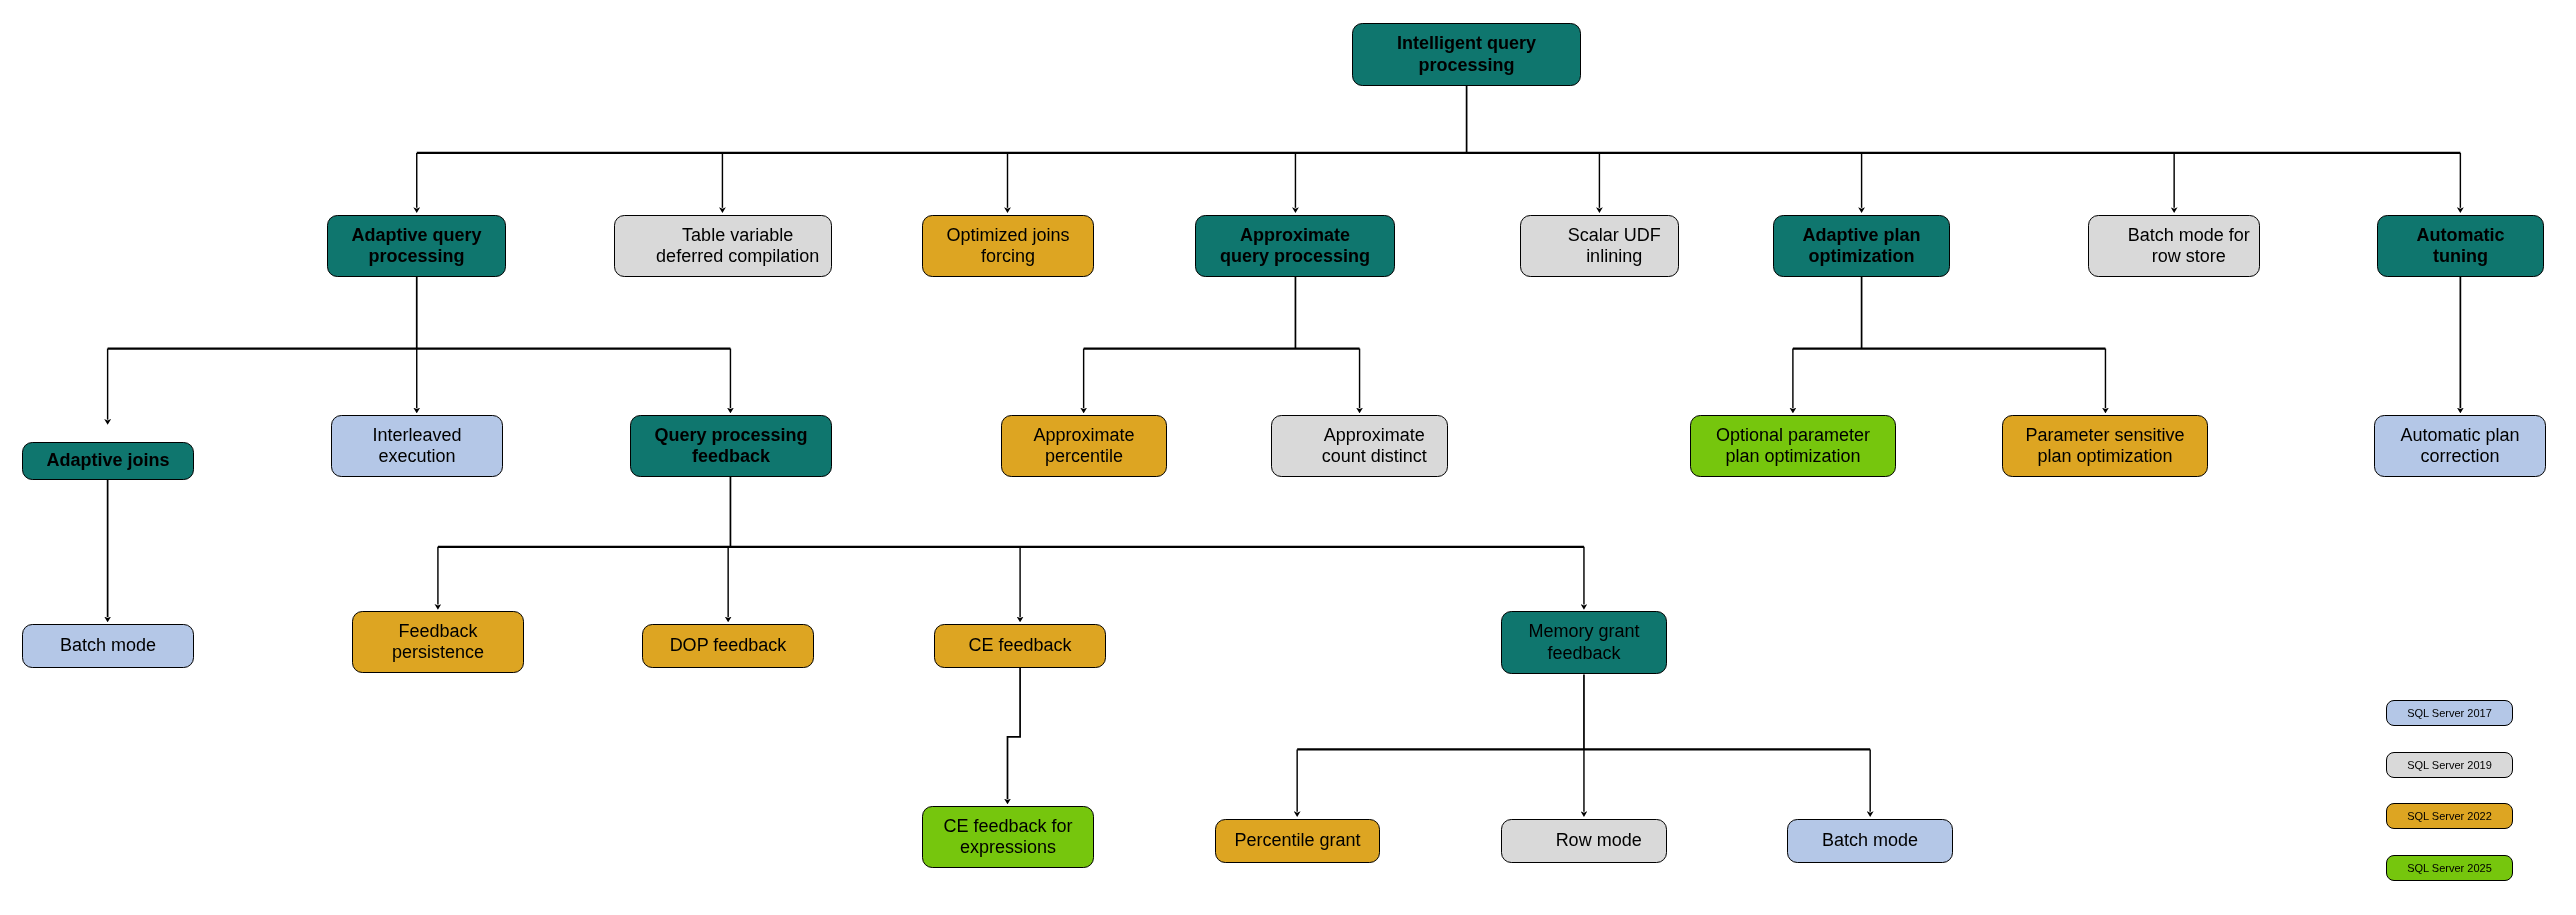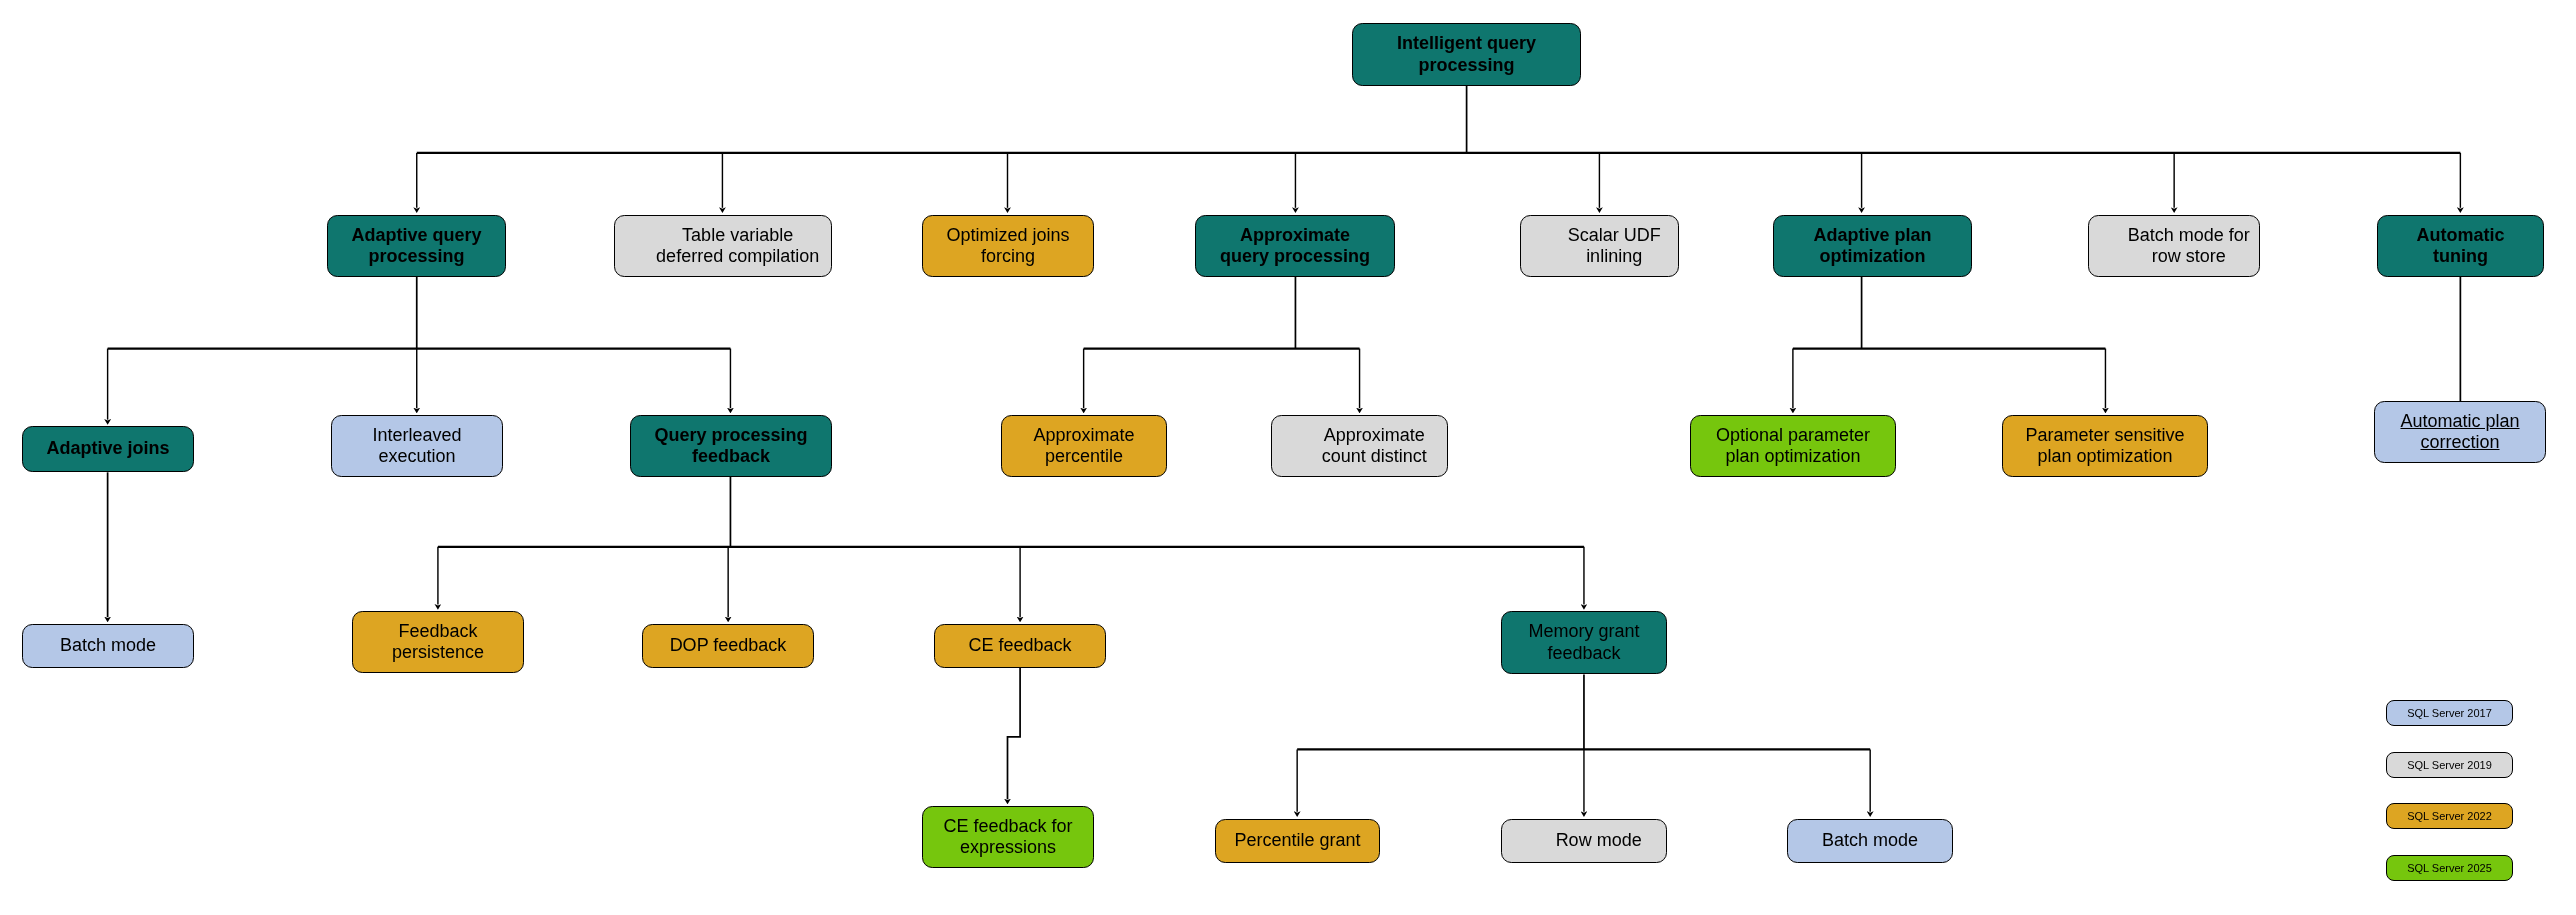"Adaptive plan" div.node { width: 199px -> 177px }
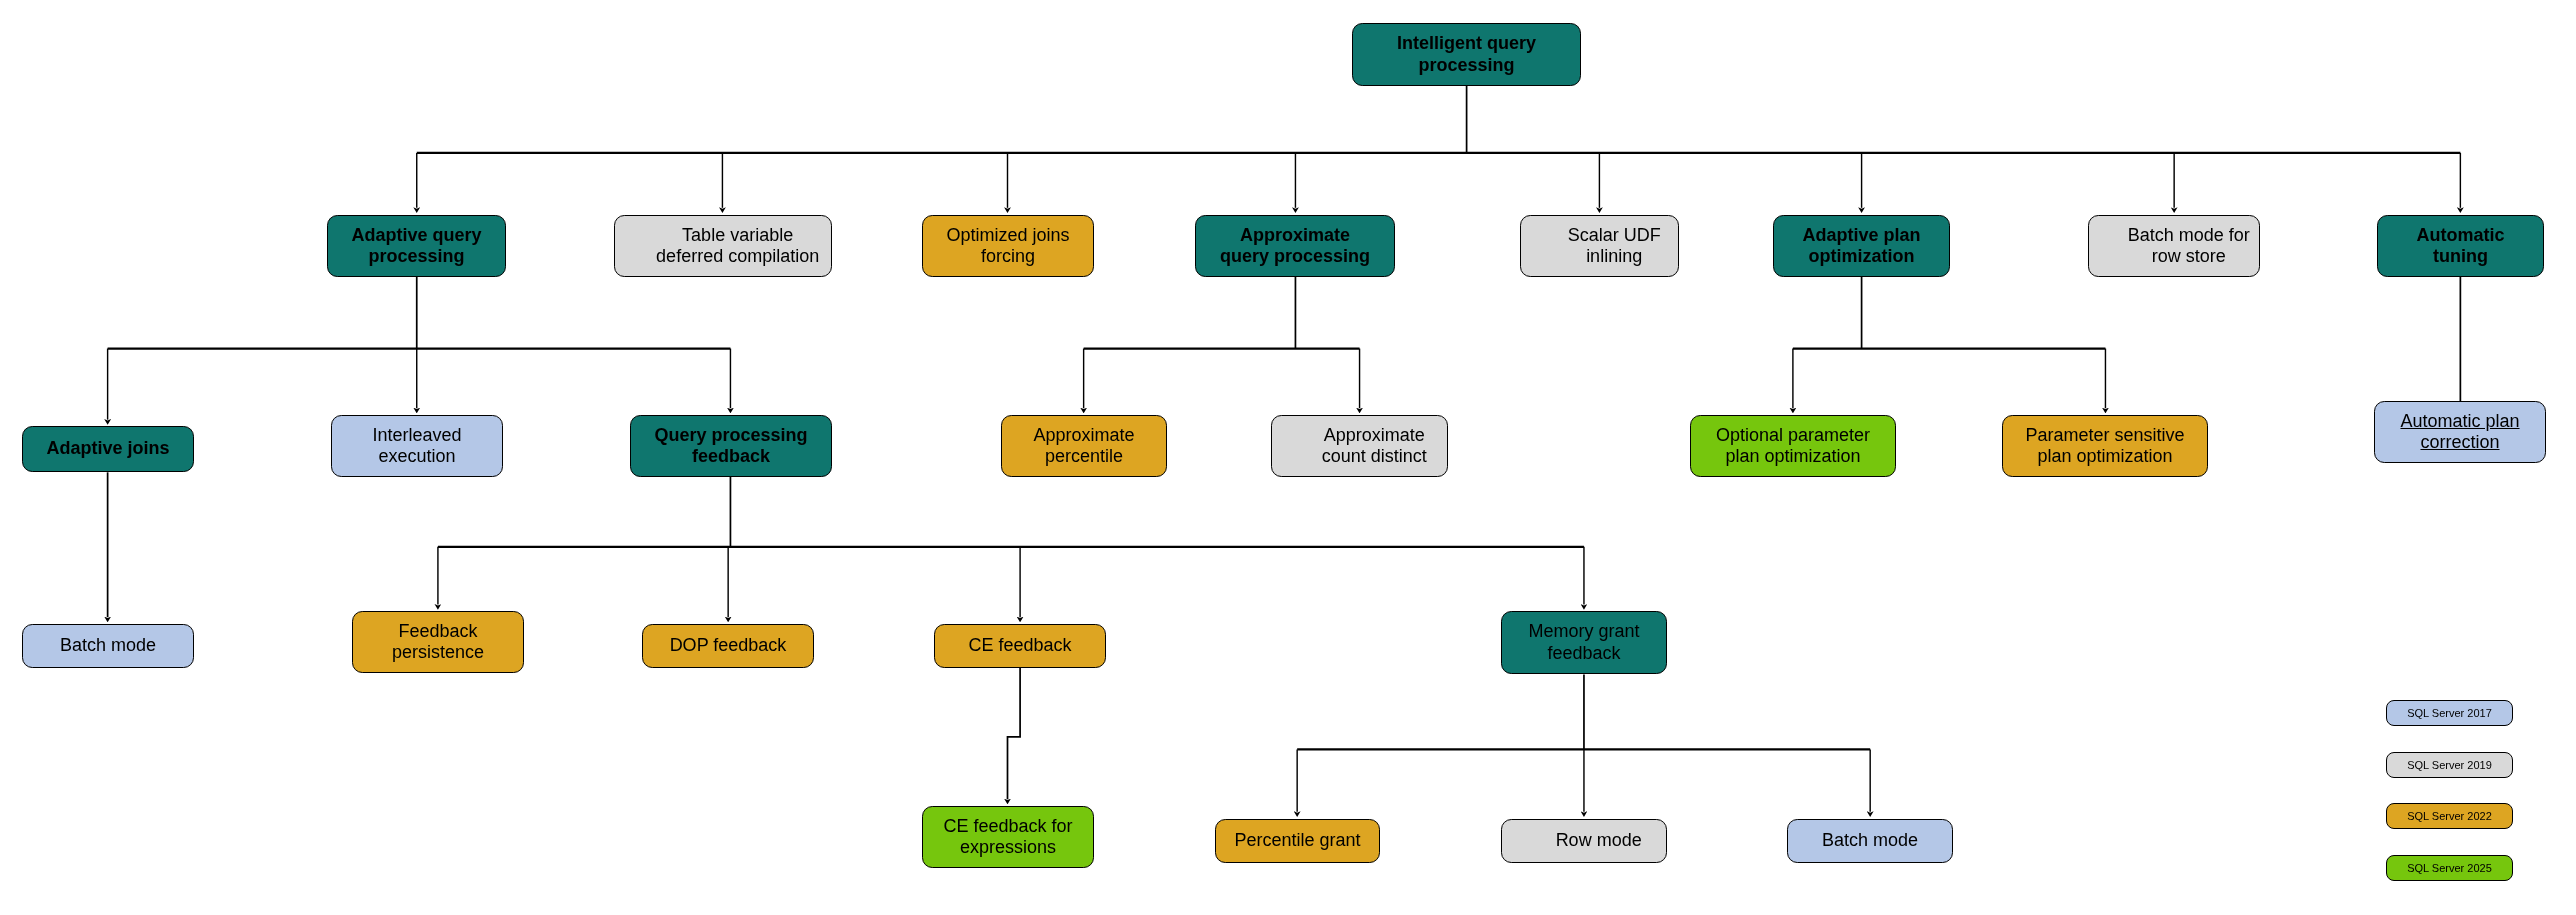"Automatic plan" div.node { text-decoration: underline -> none; top: 401px -> 415px }
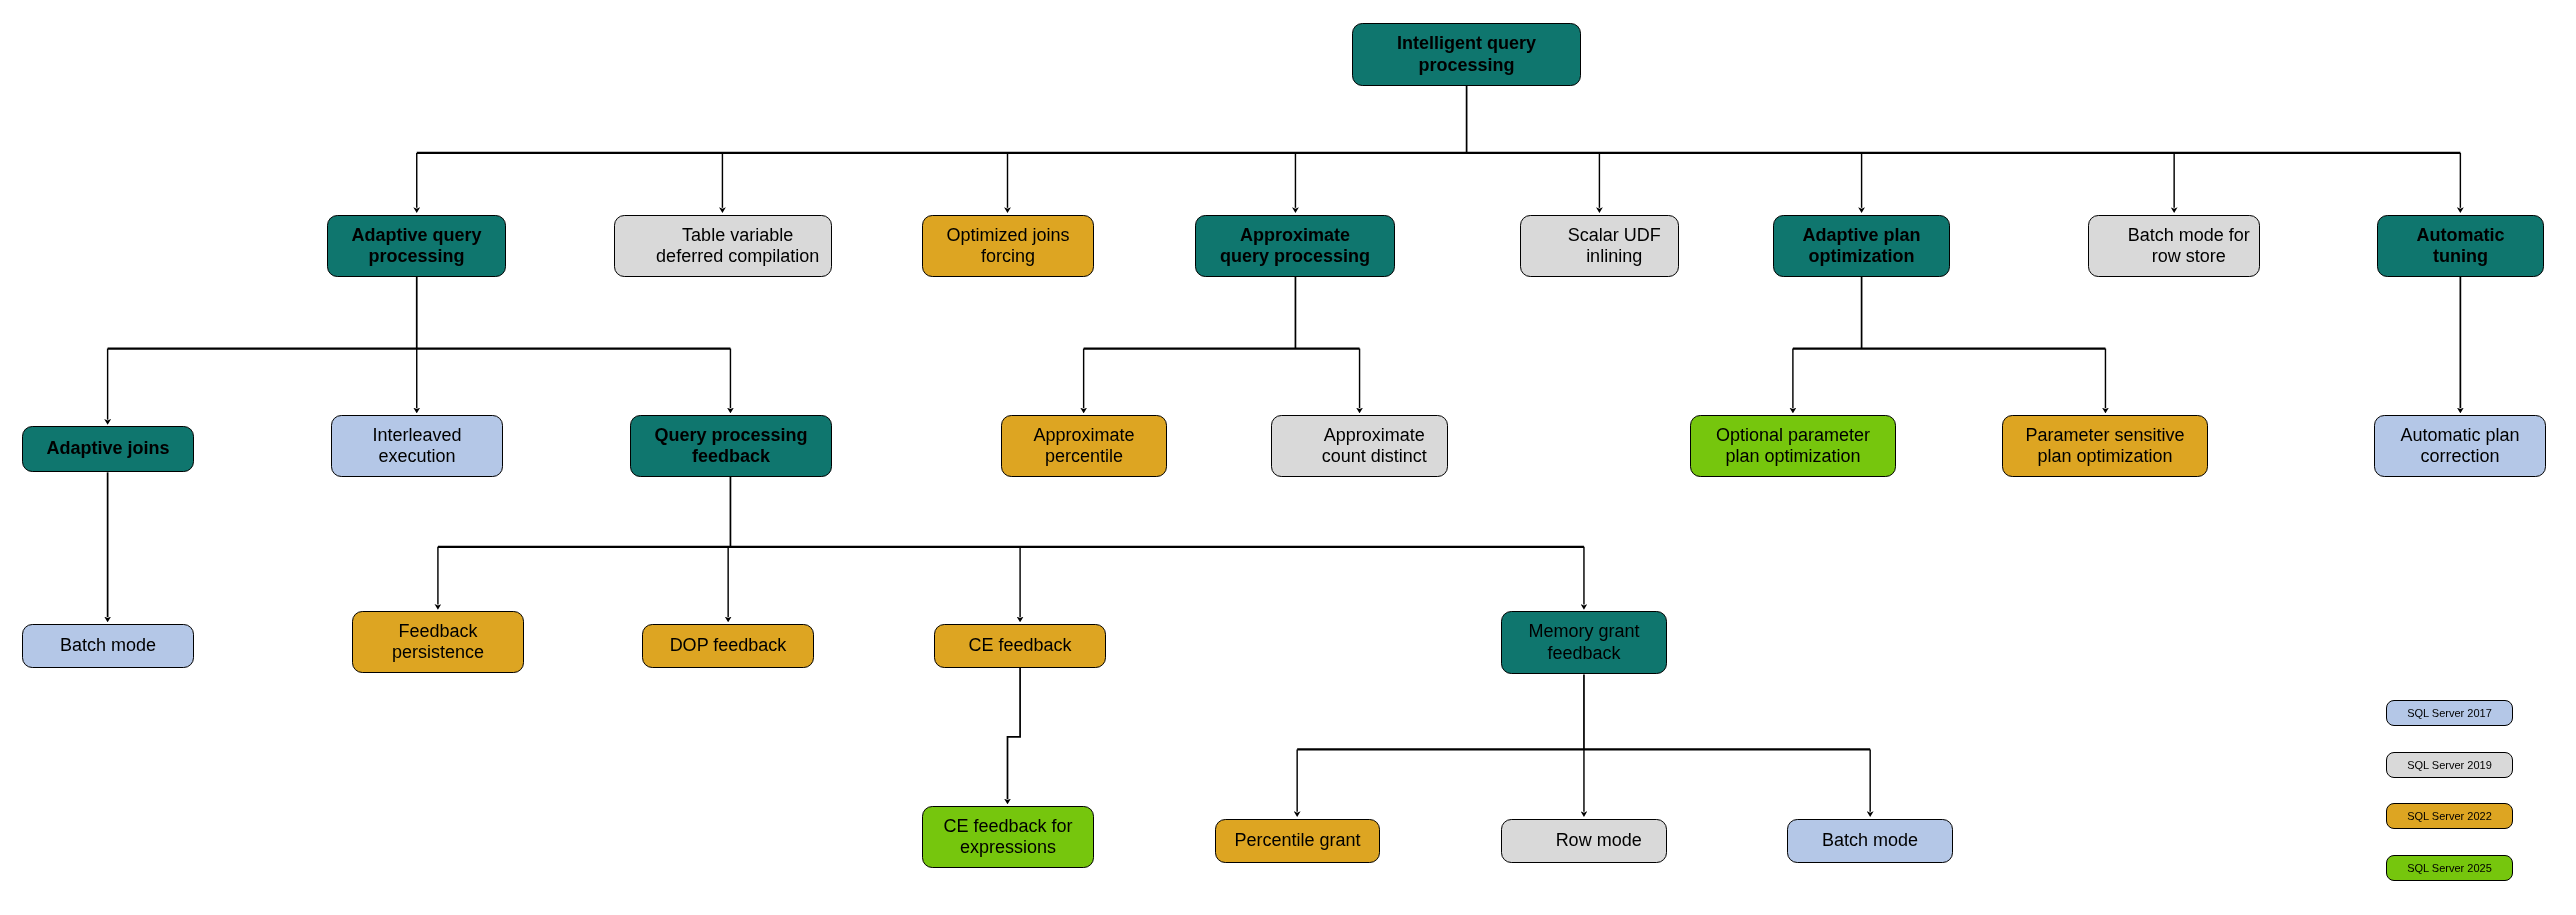"Adaptive joins" div.node { height: 46px -> 38px; top: 426px -> 442px }
